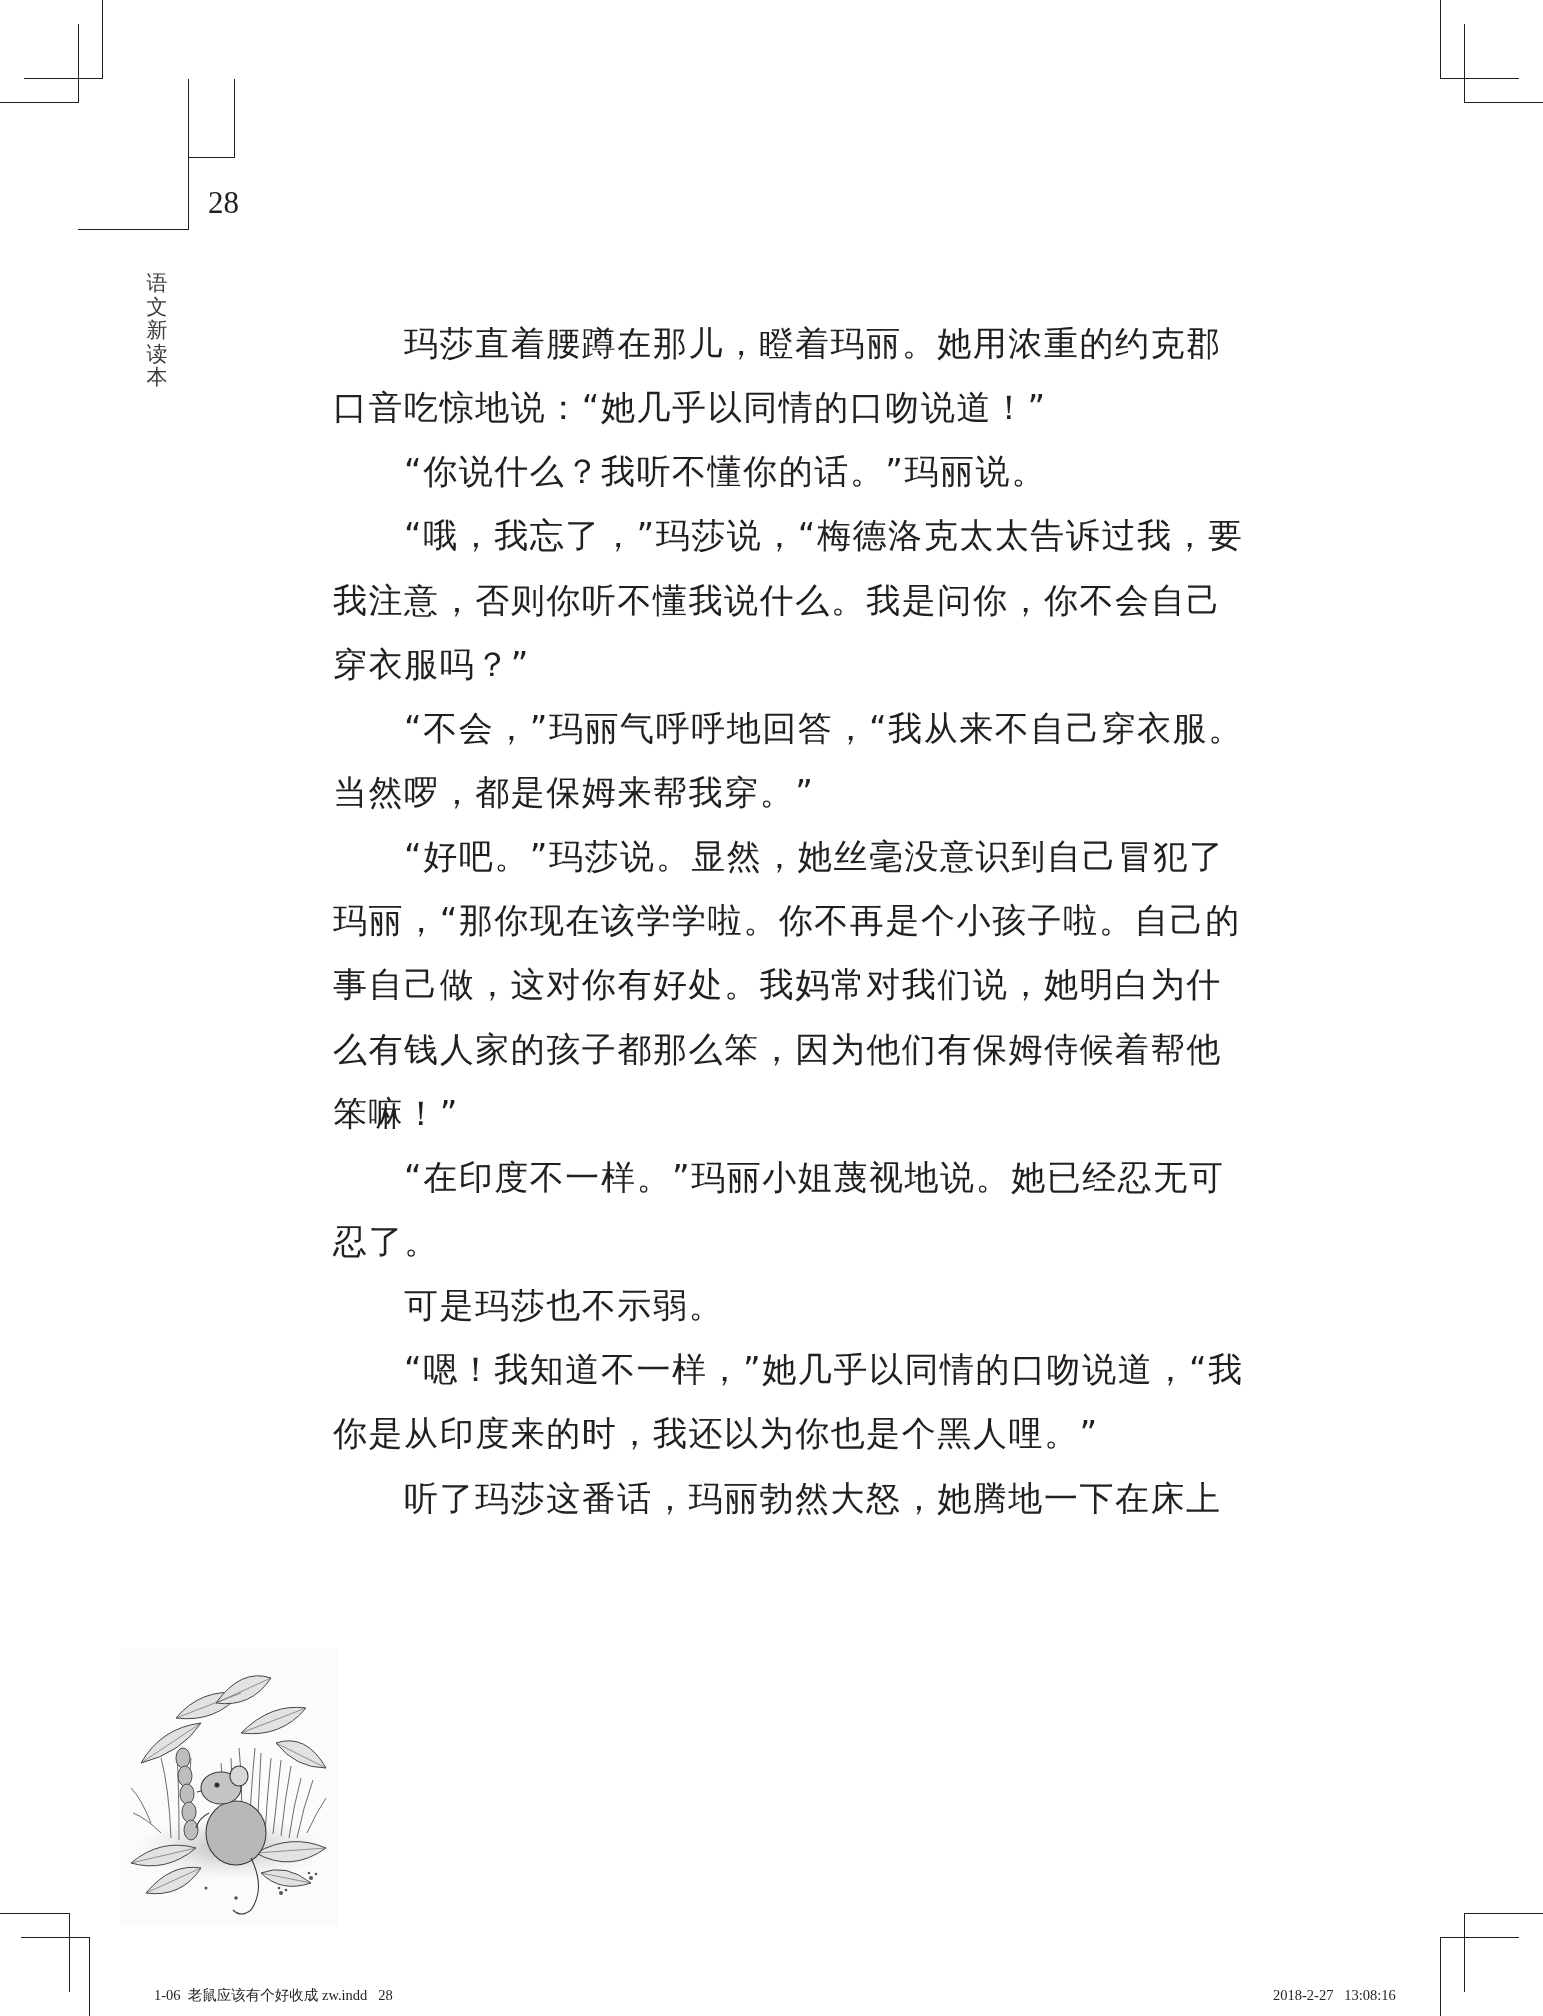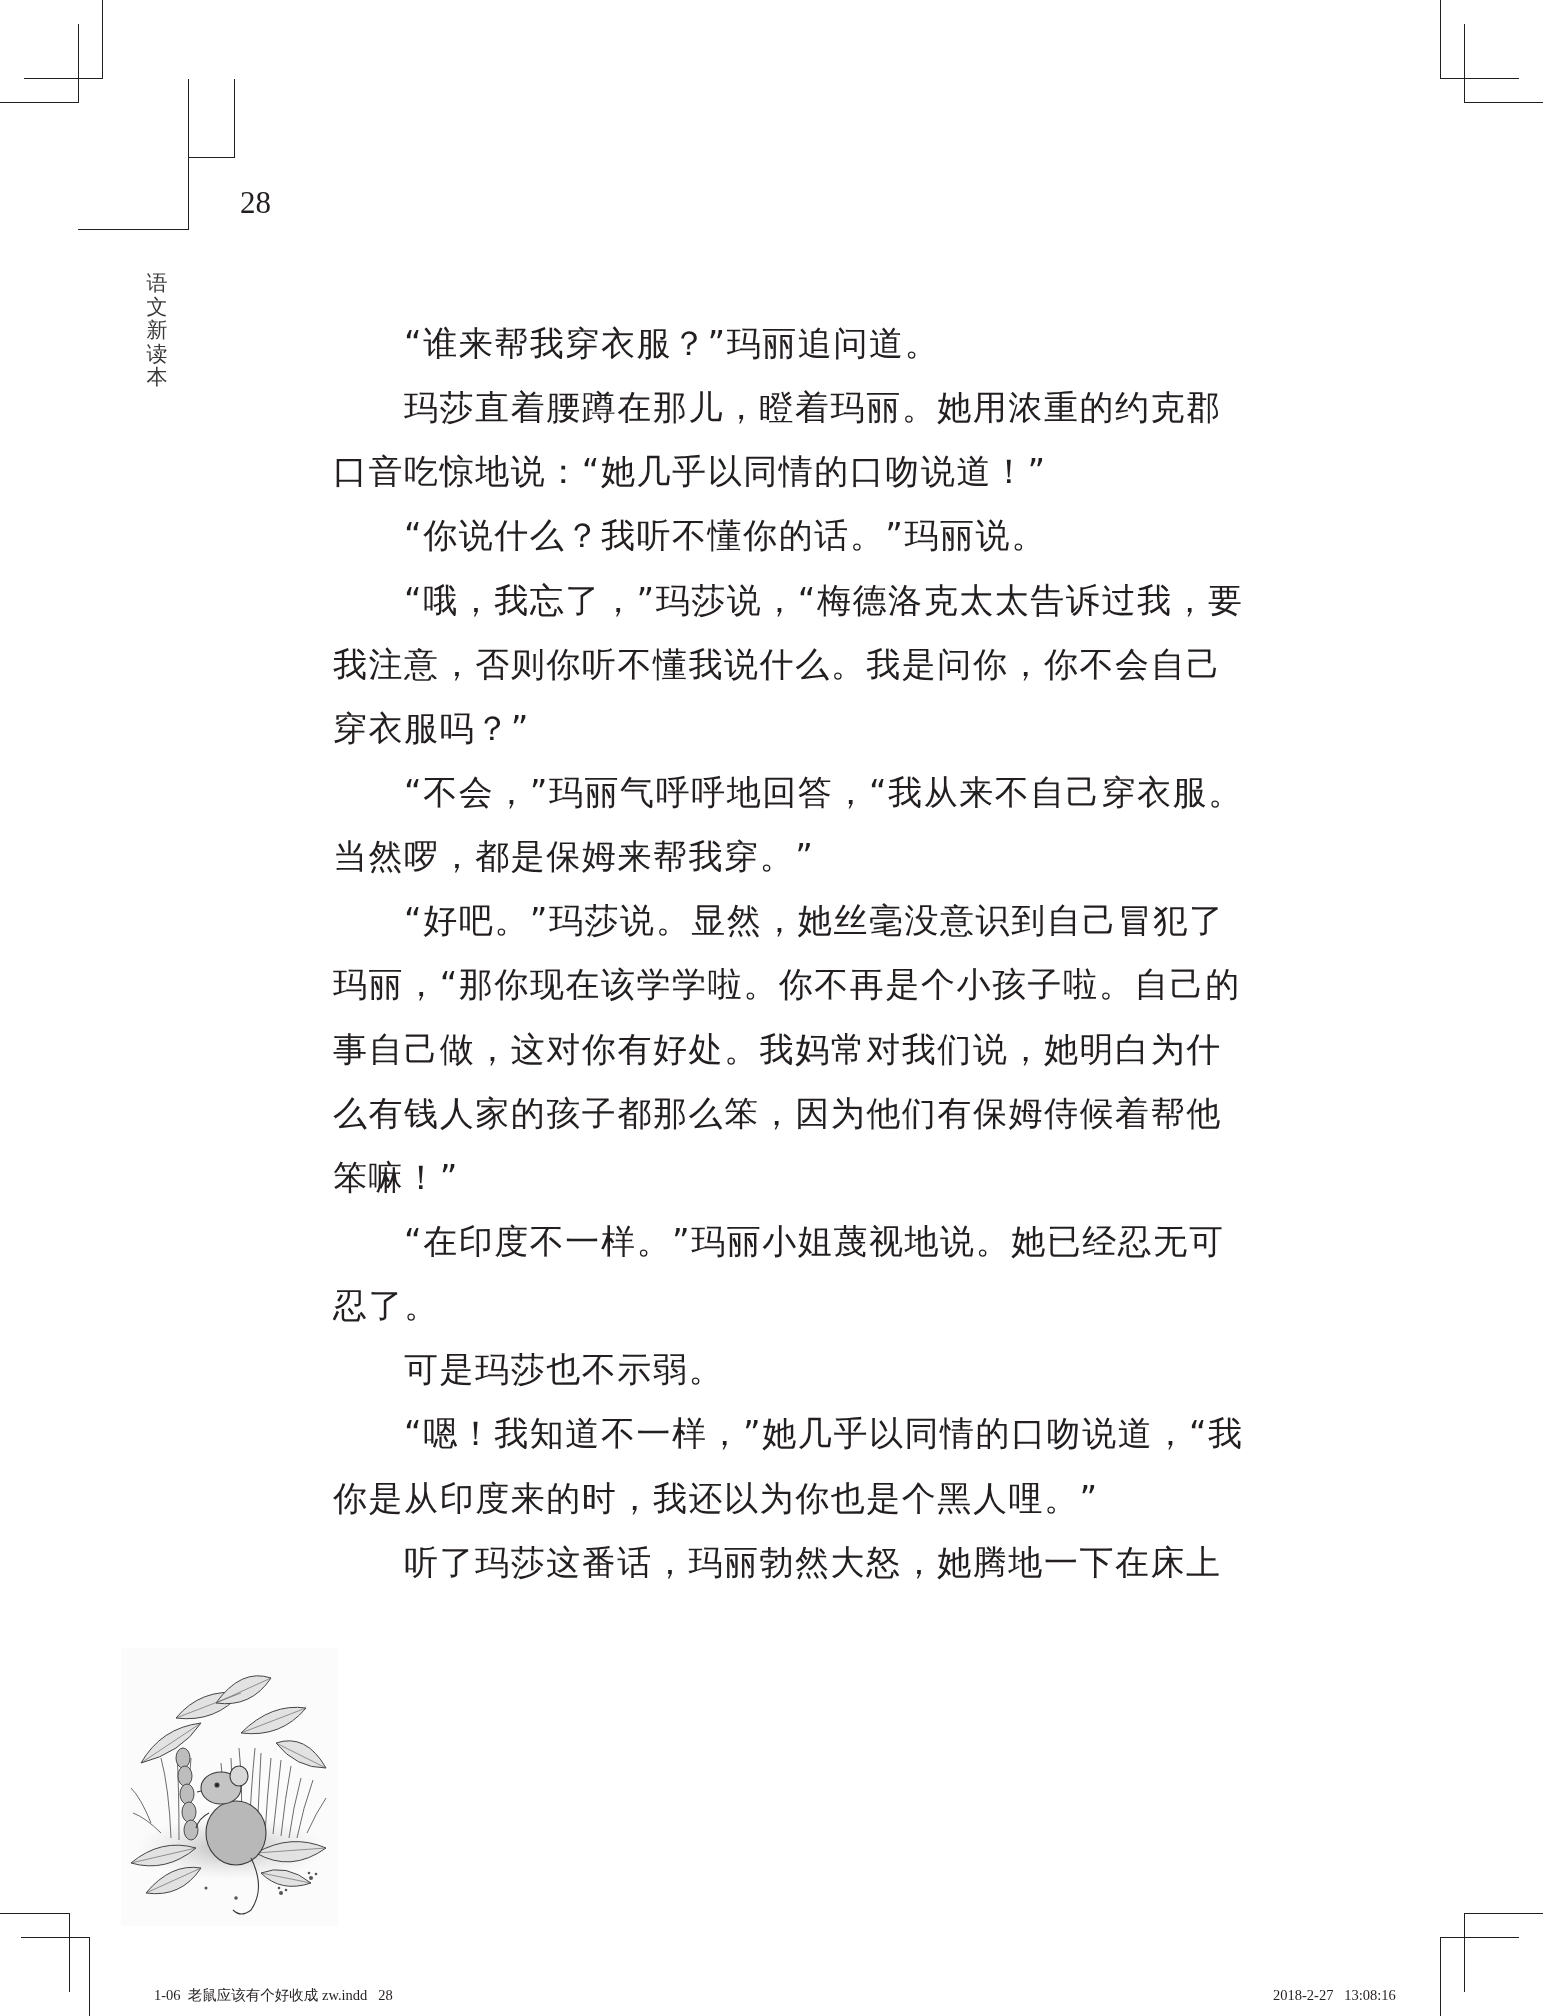"28" .page-number { margin-left: 32px -> none }
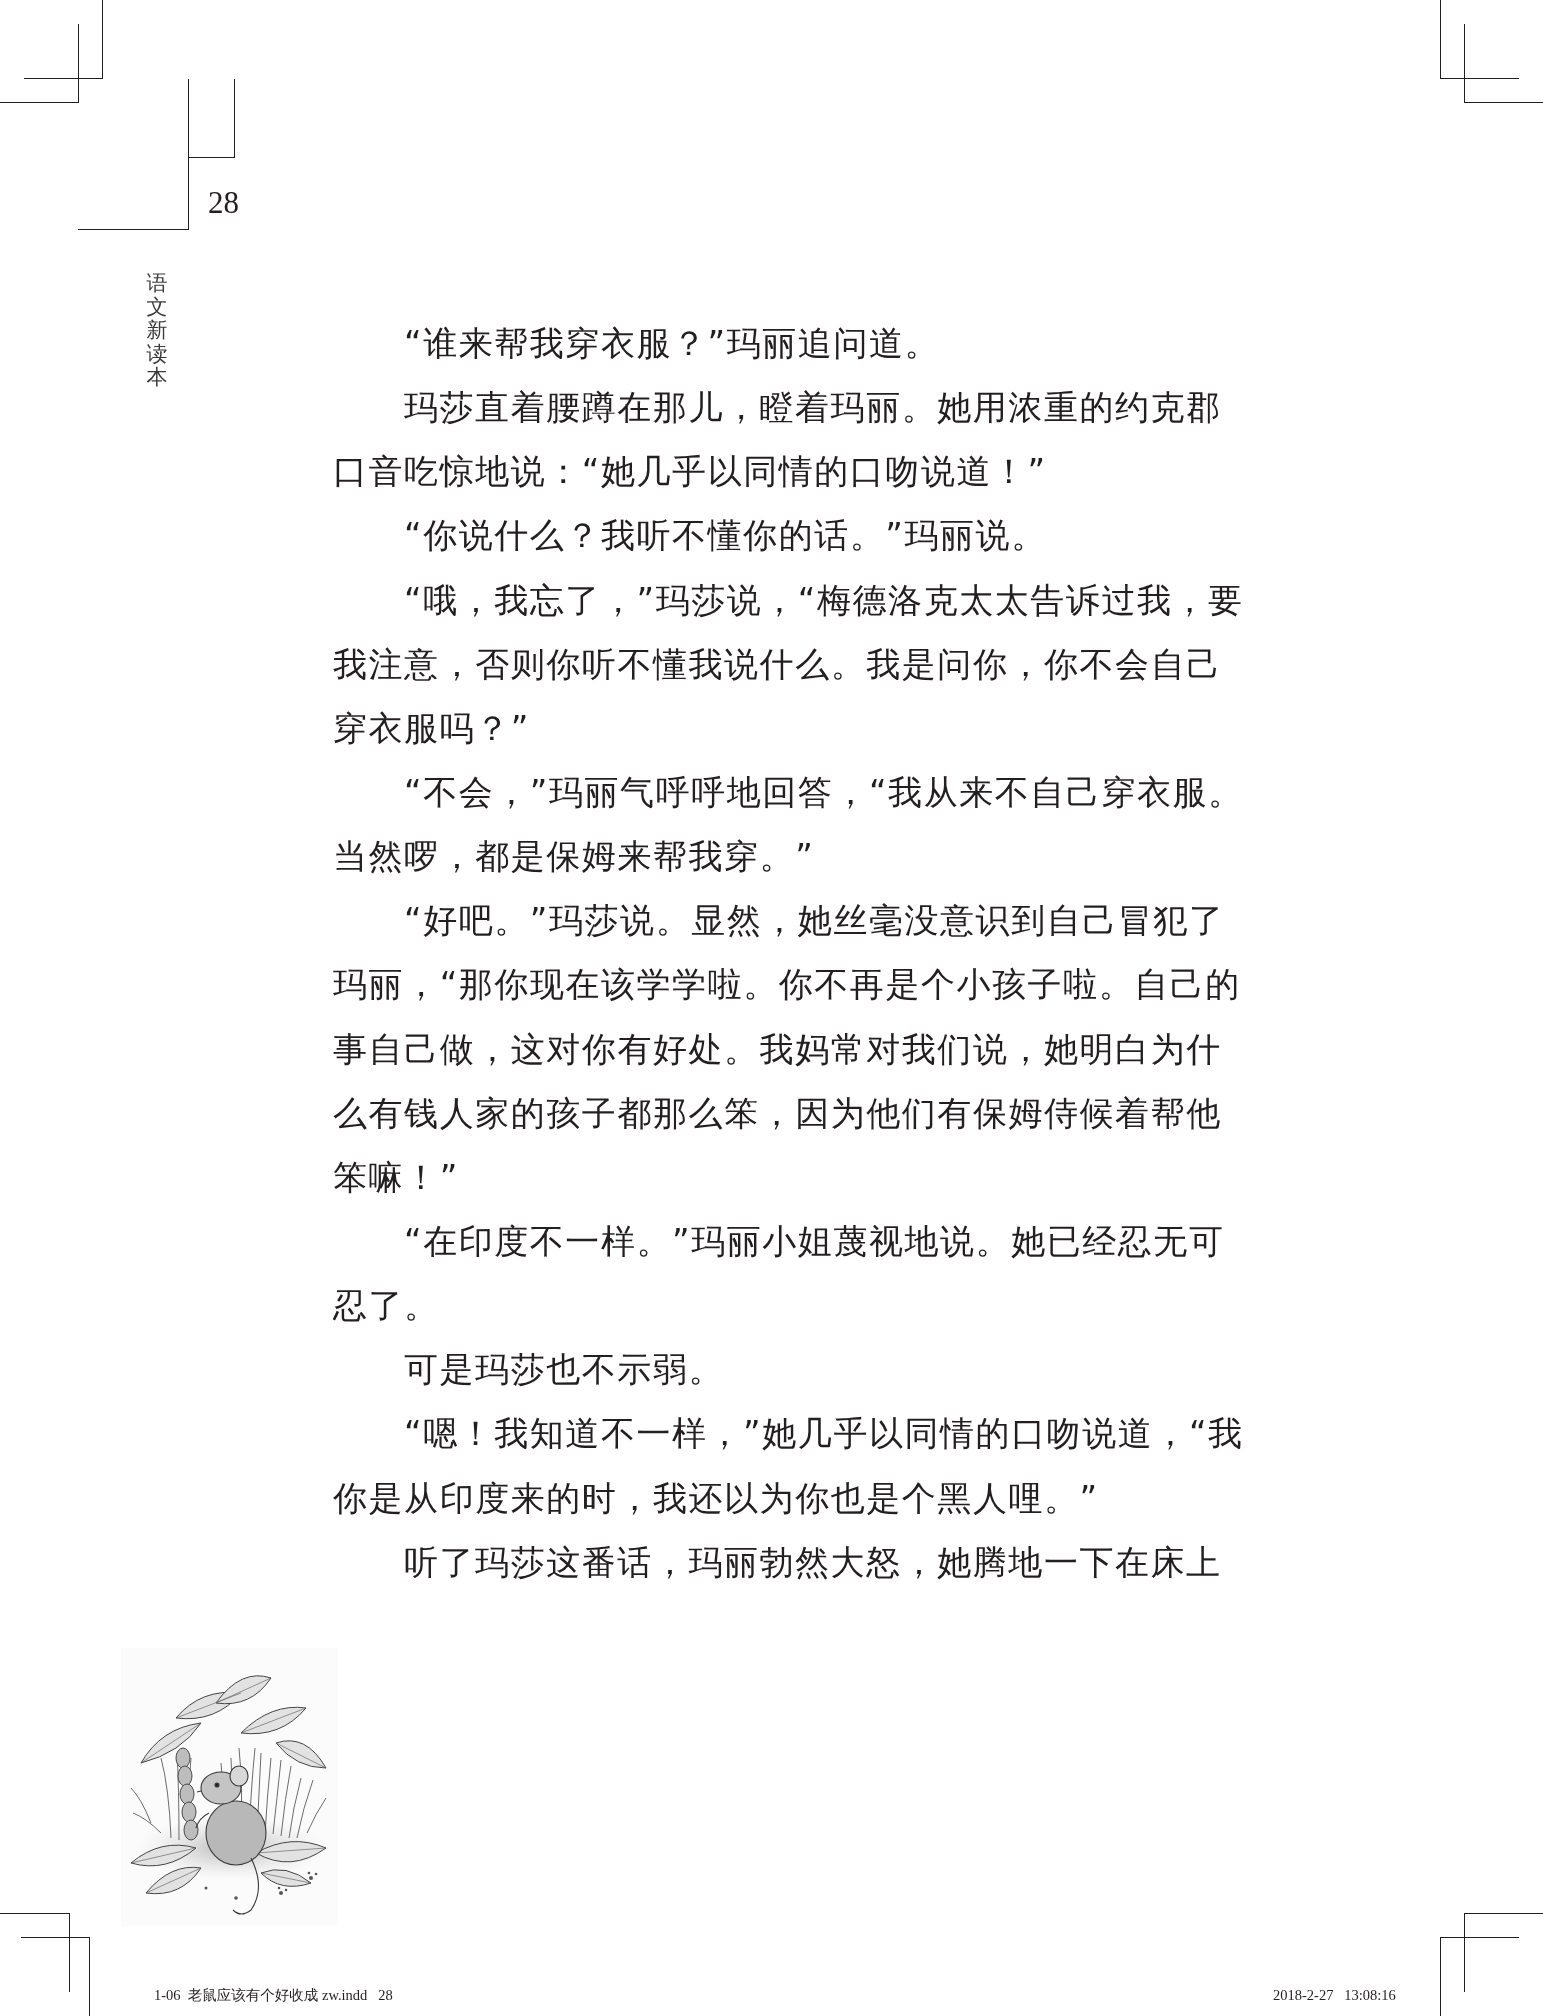"“谁来帮我穿衣服？”玛丽追问道。" div.line { html: <div>“谁来帮我穿衣服？”玛丽追问道。</div> -> none }
